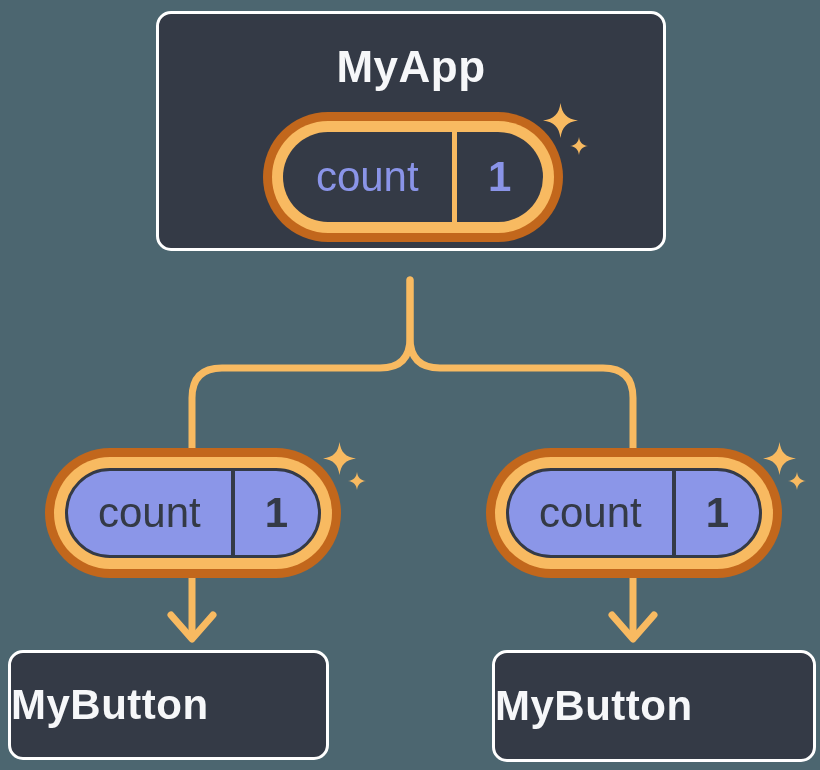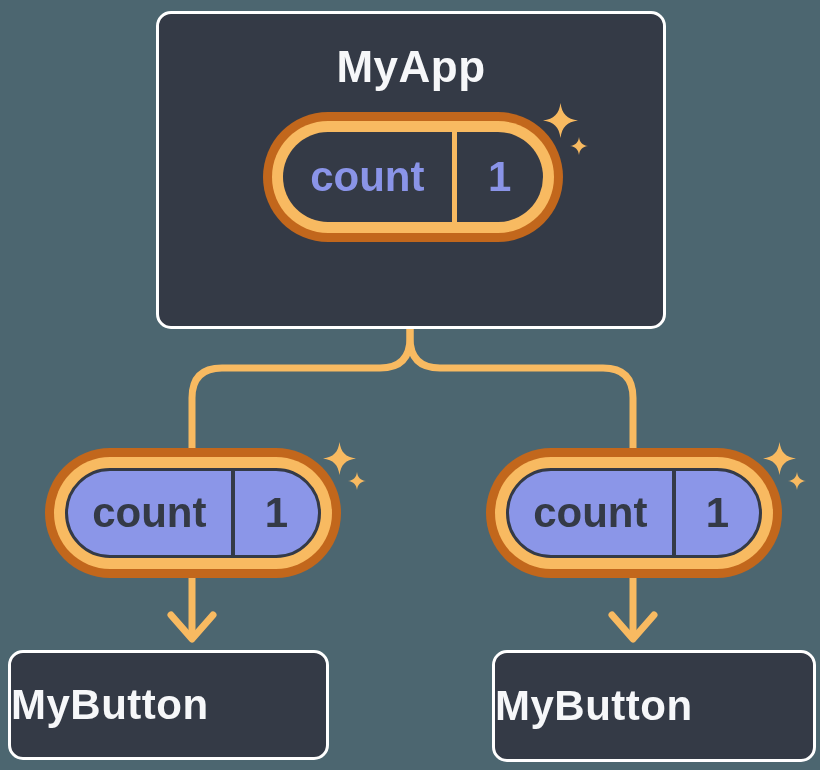"MyApp" .root-card { height: 318px -> 240px }
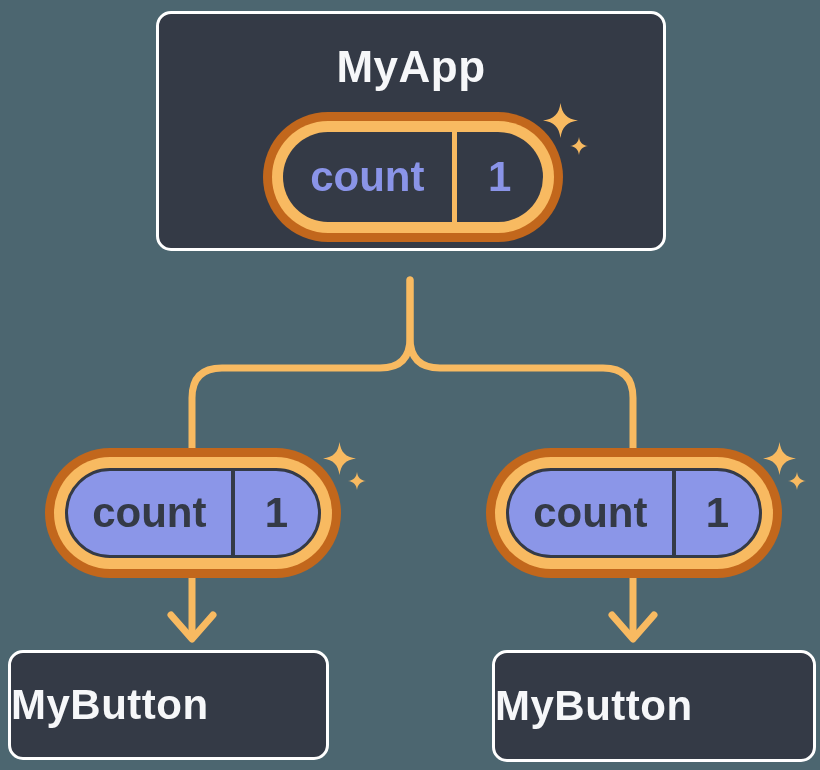"count" .cell.label { font-weight: 700 -> 400 }
